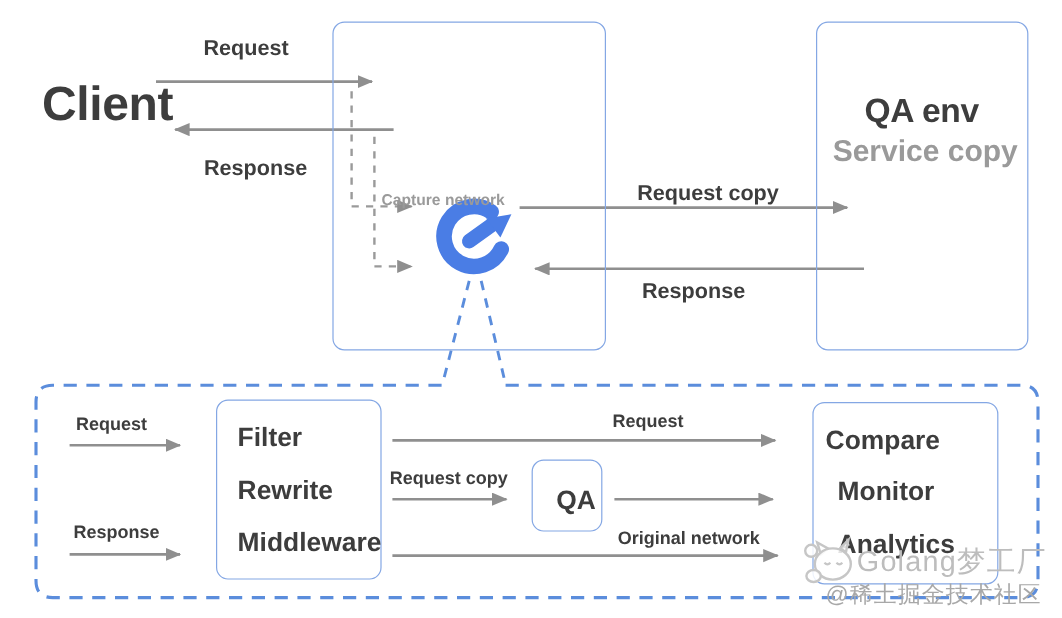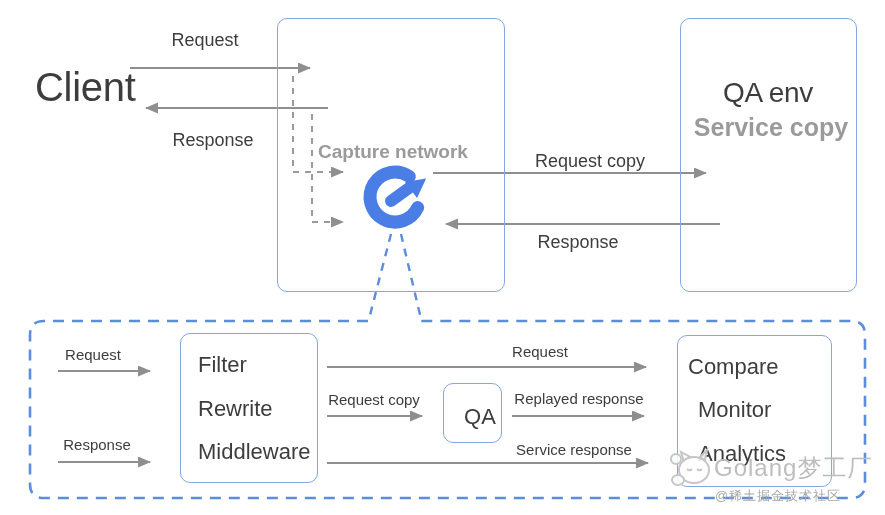"Request" .lbl { font-weight: 400 -> 700 }
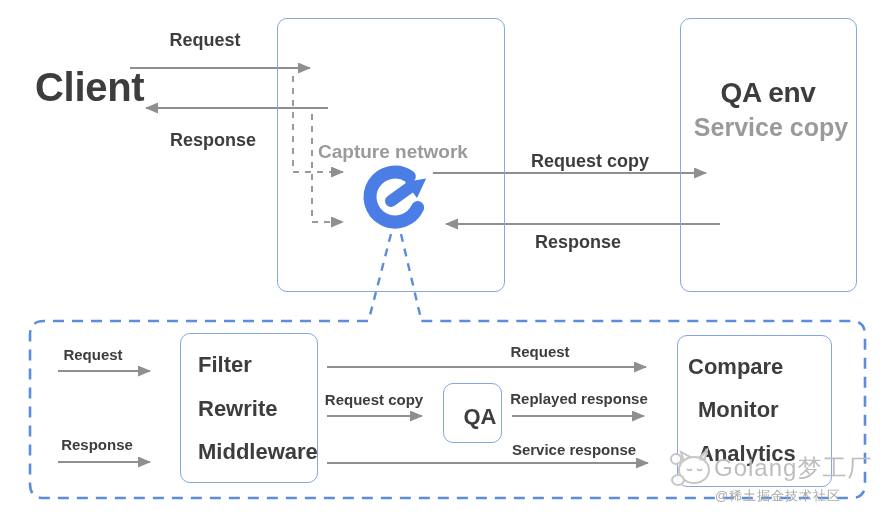"Capture network" div.lbl { font-size: 19px -> 13px; top: 151px -> 166px }
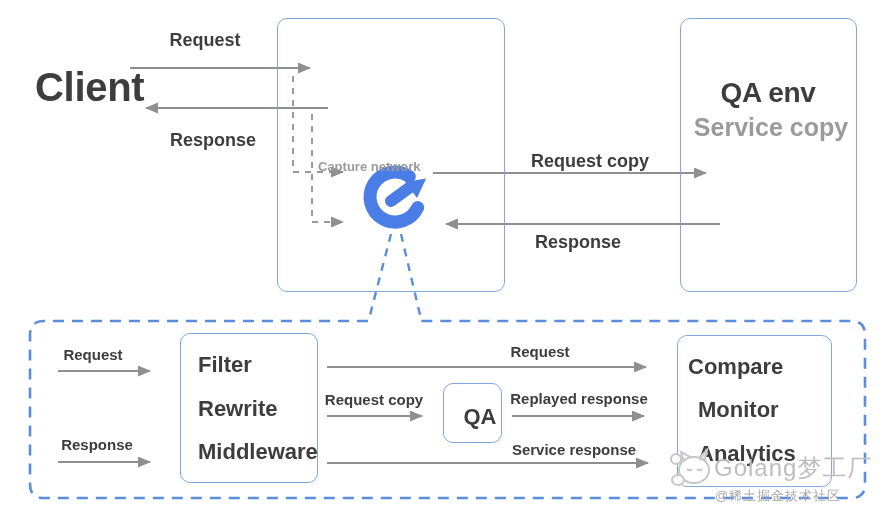"Replayed response" div.lbl { html: <div>Replayed response</div> -> none }
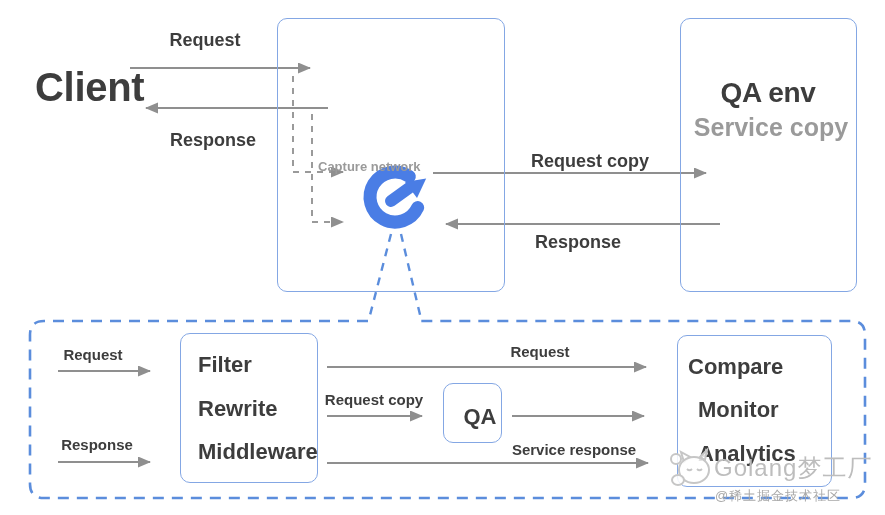"Service response" div.lbl { text: Service response -> Original network }
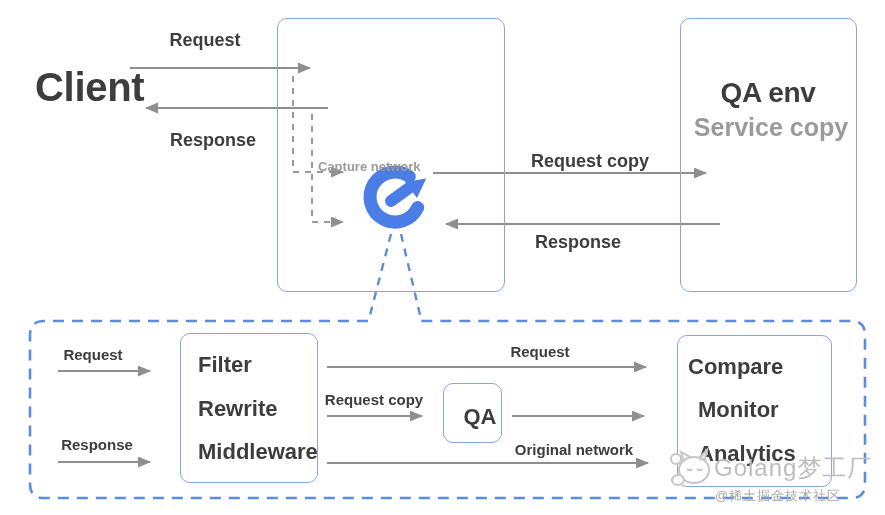"@稀土掘金技术社区" .wm-comm { font-size: 13px -> 19px }
